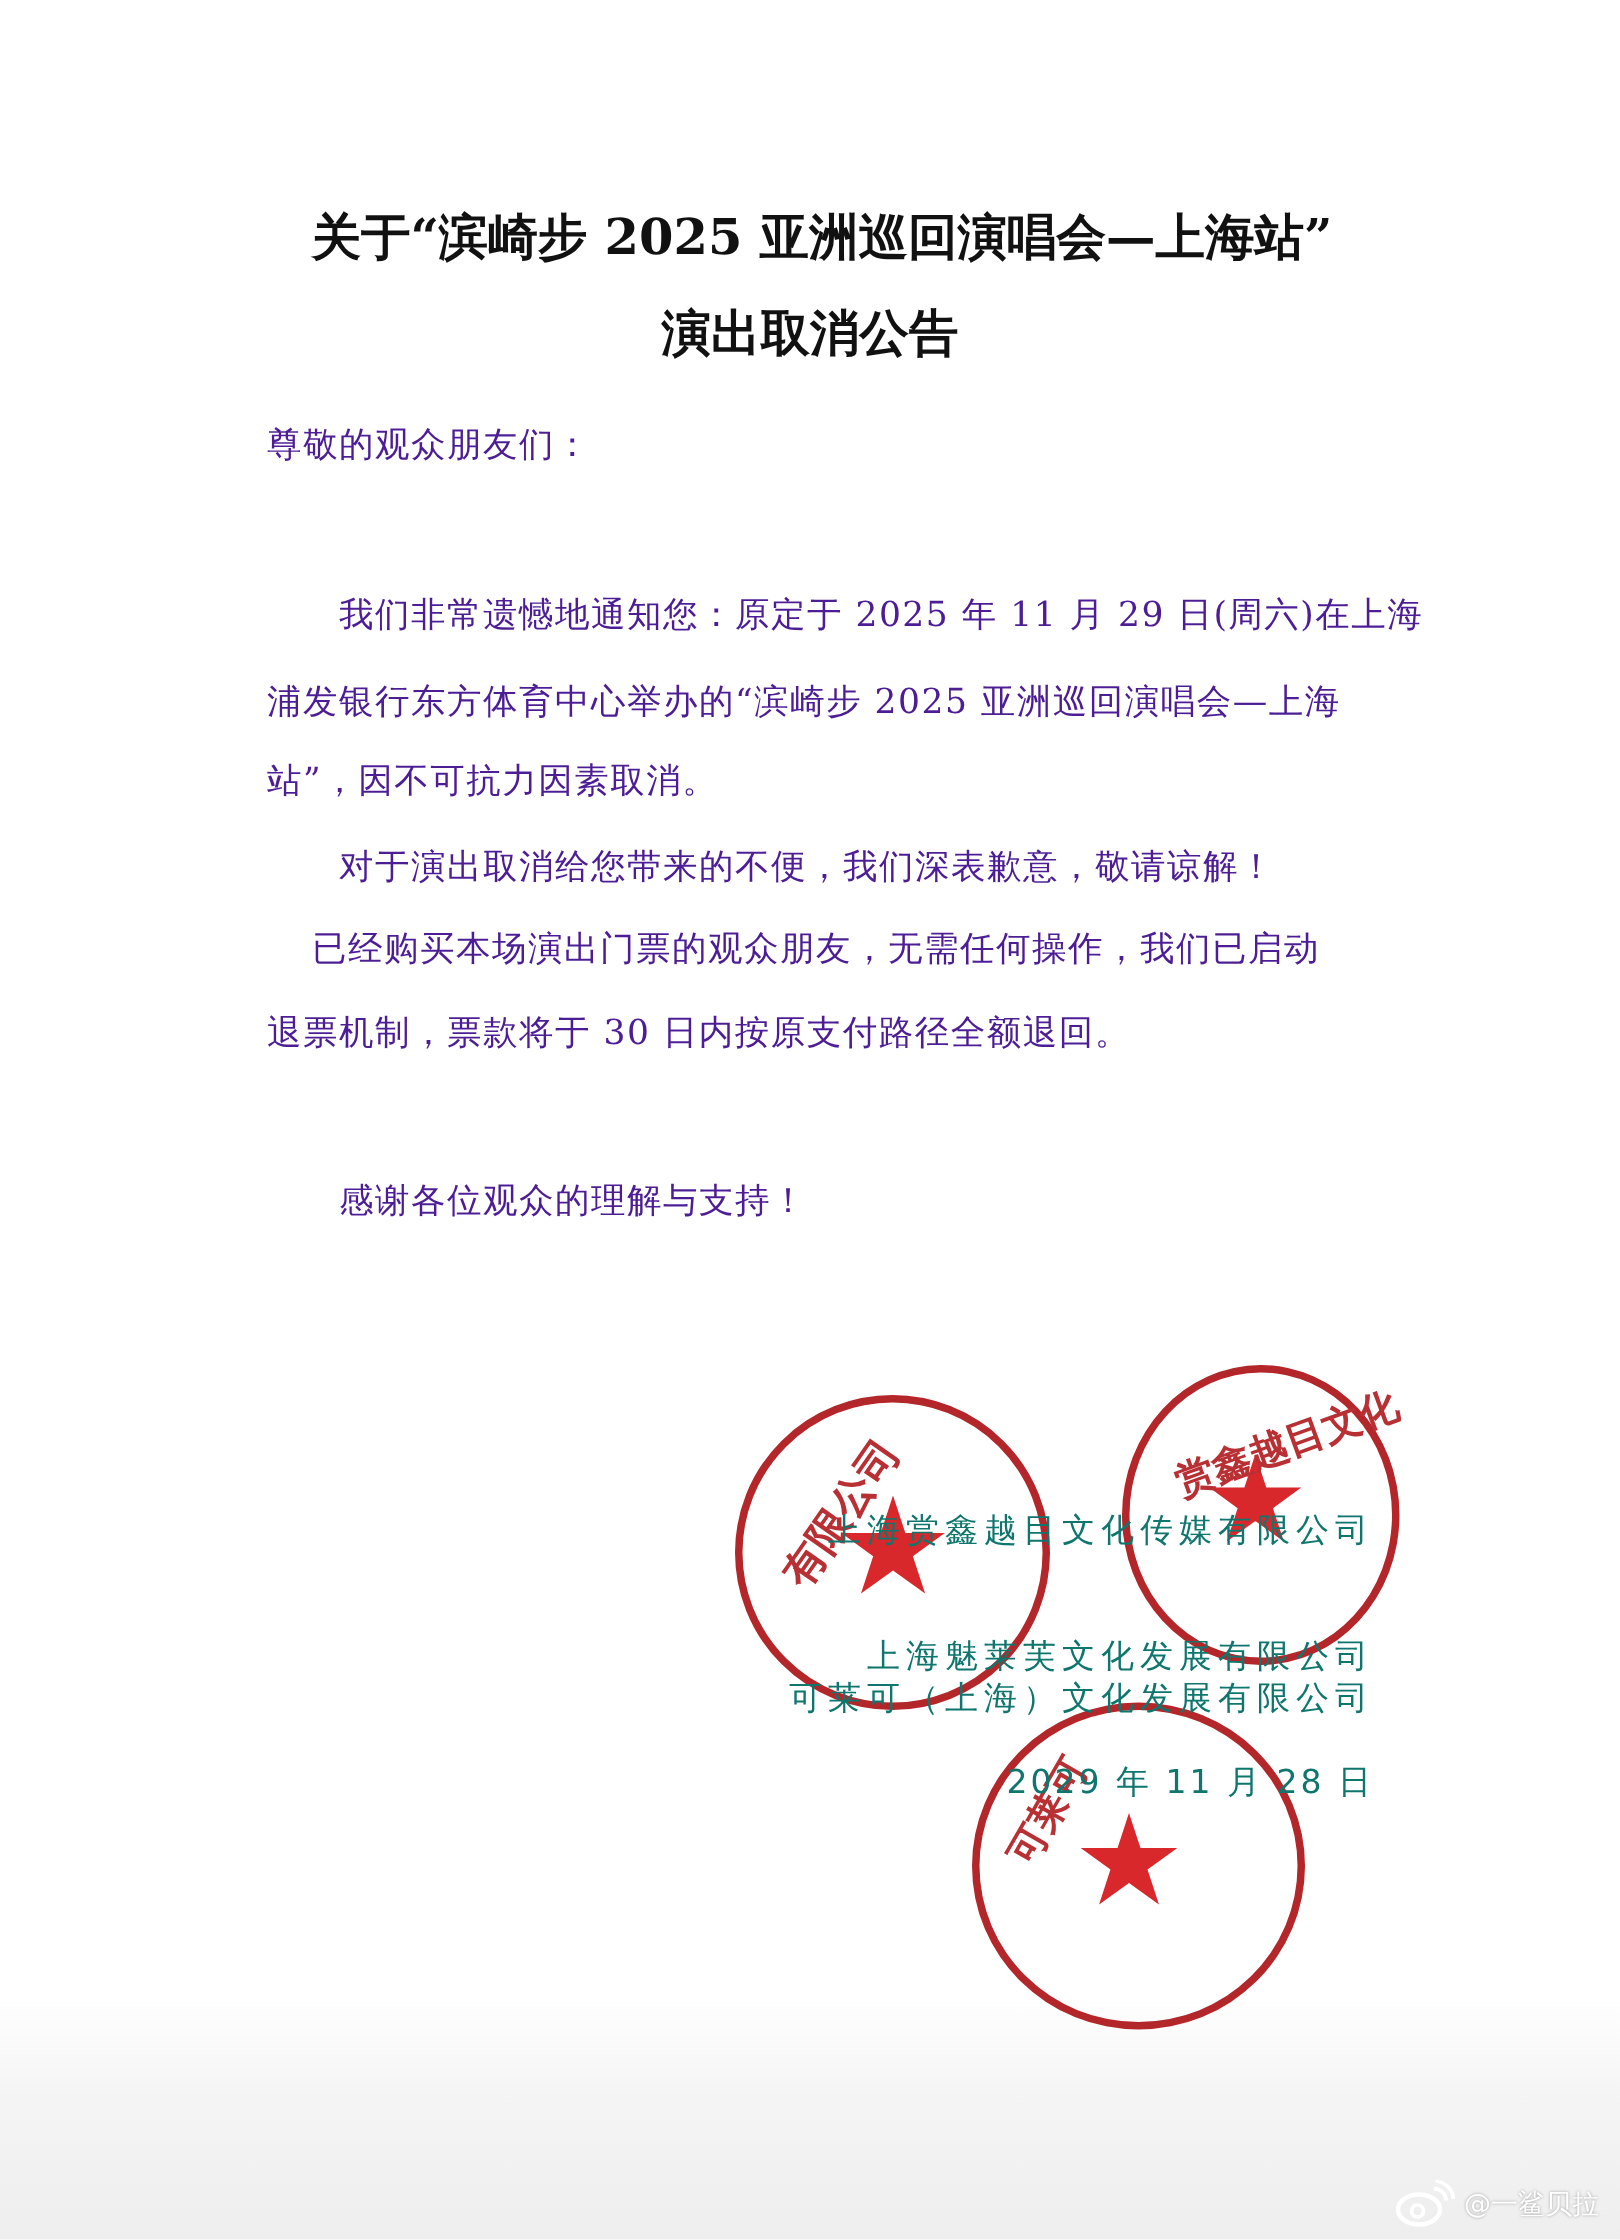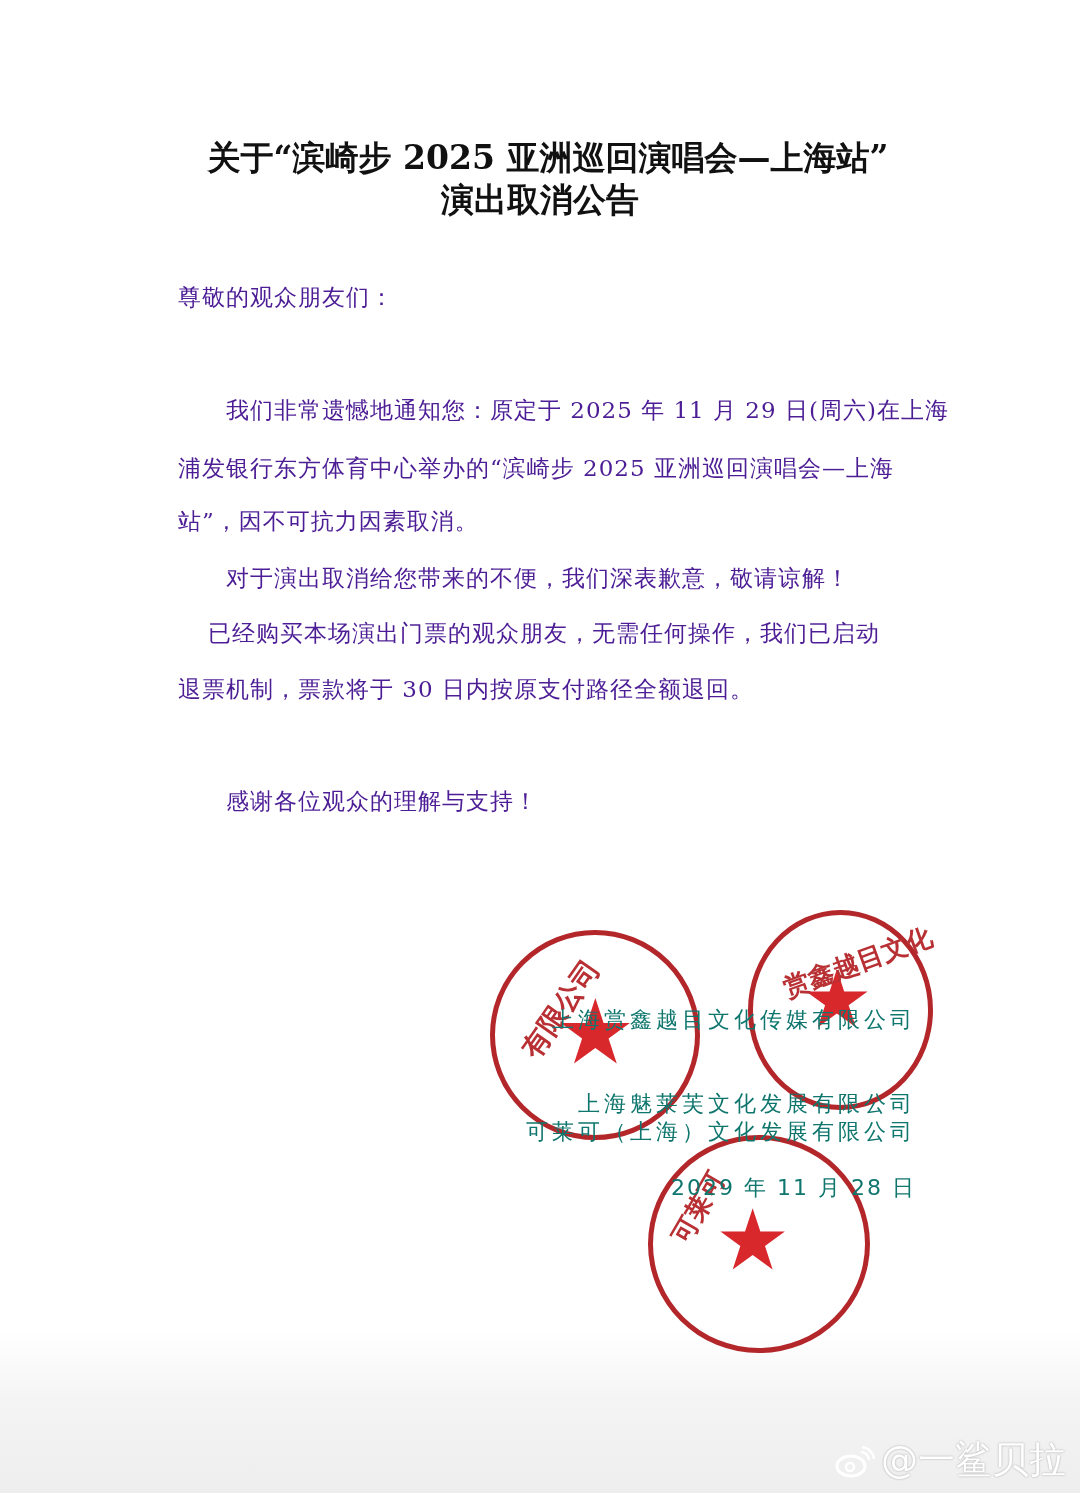"演出取消公告" .title.t2 { top: 178px -> 200px }
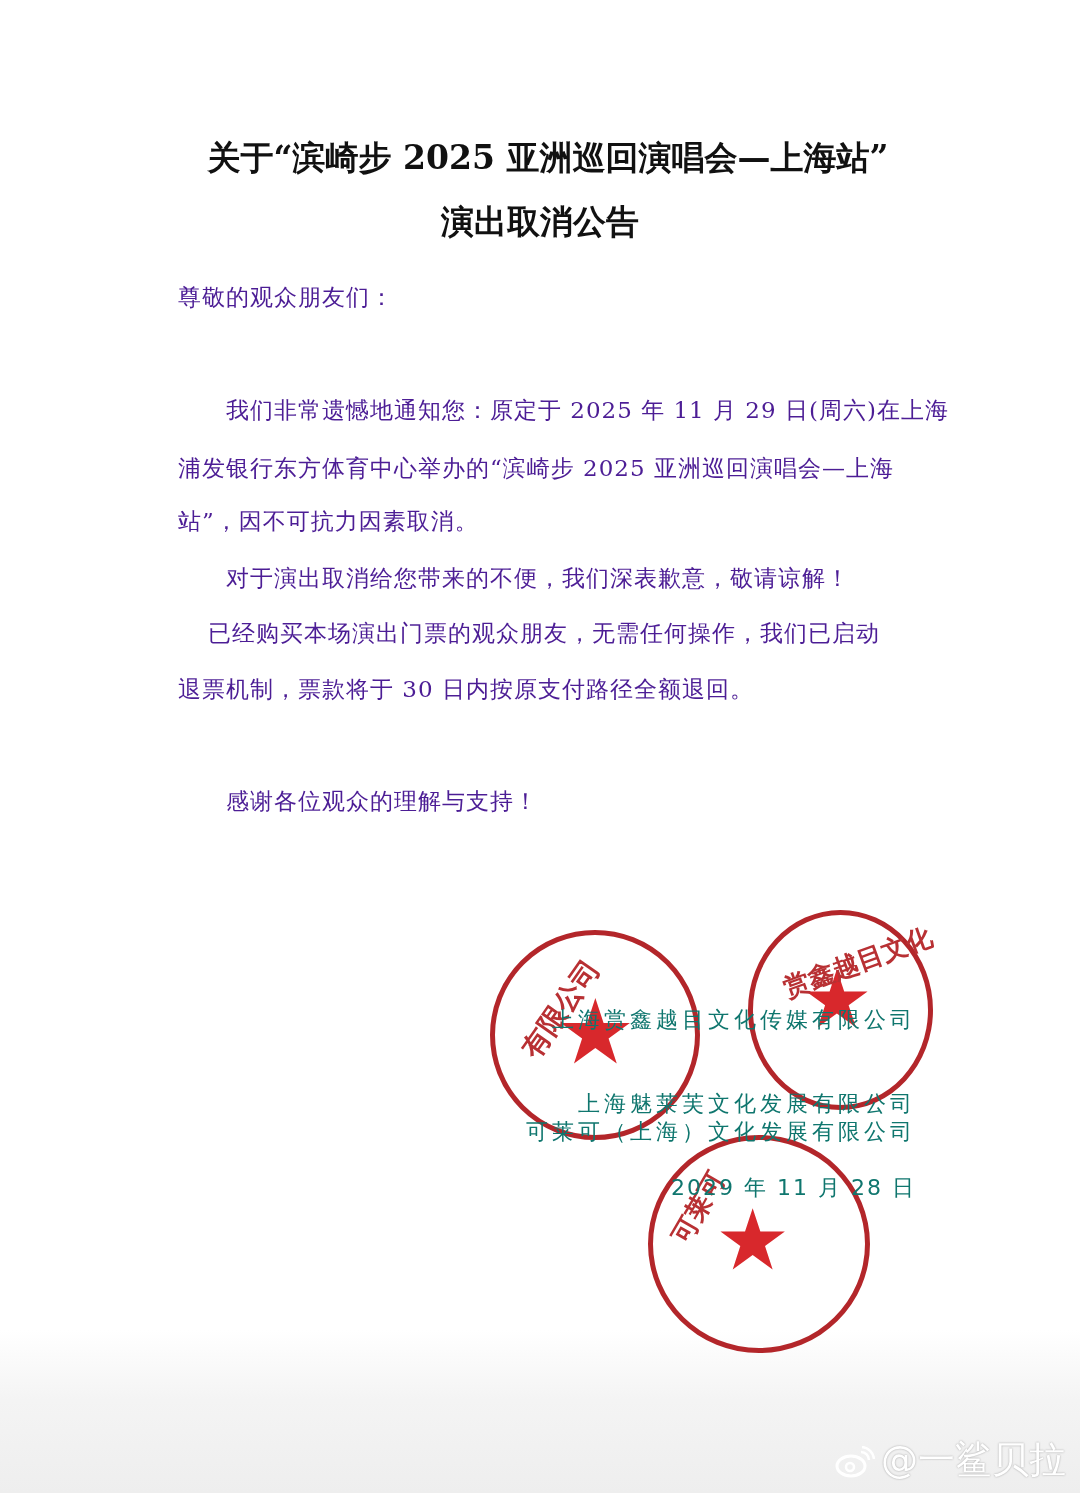"@一鲨贝拉" .watermark { font-size: 37px -> 18px }
